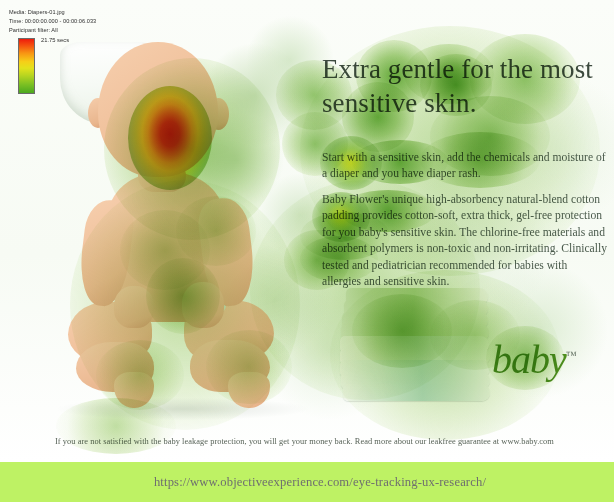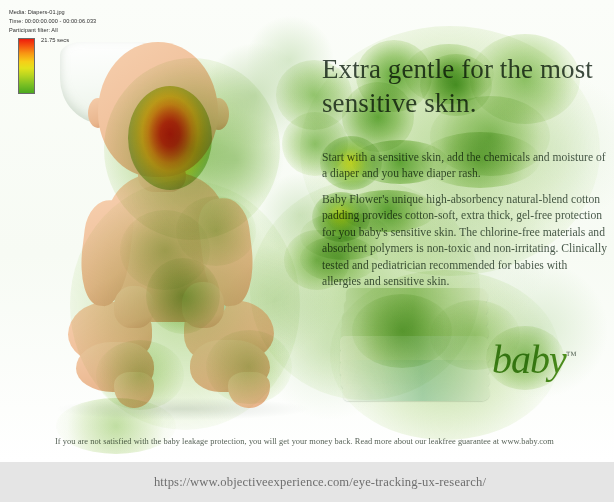"https://www.objectiveexperience.com/eye-" #caption { background: #e5e5e5 -> #bef264 }
